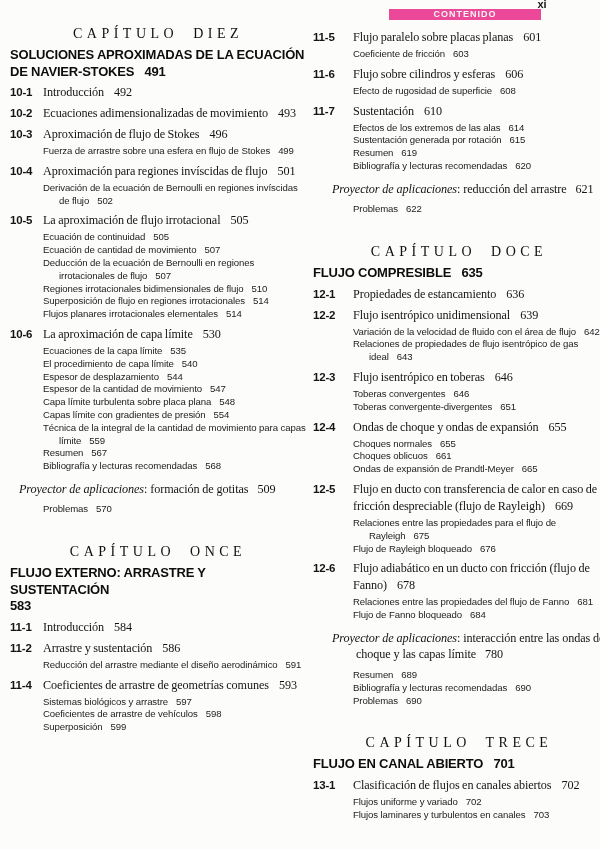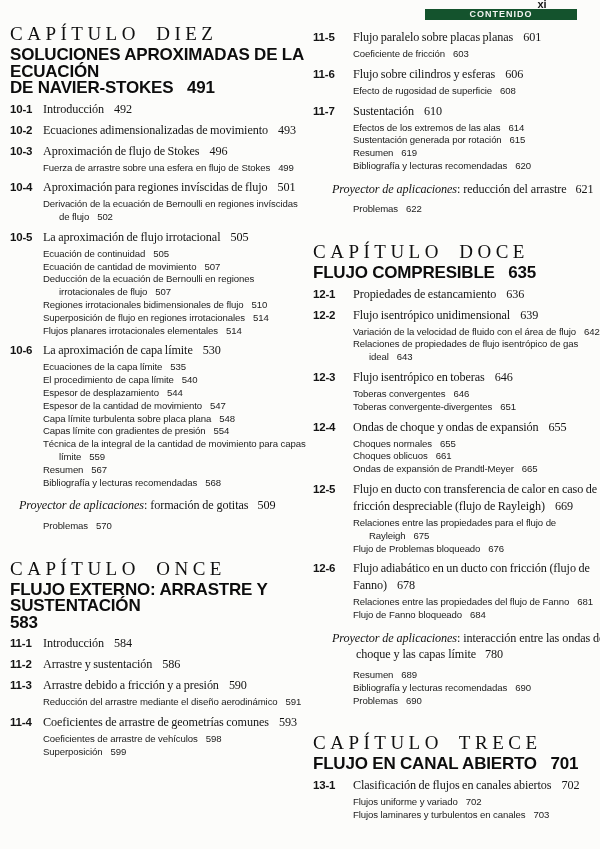"CONTENIDO" .contents-bar { background: #14532d -> #ec4899; margin-left: 112px -> 76px }
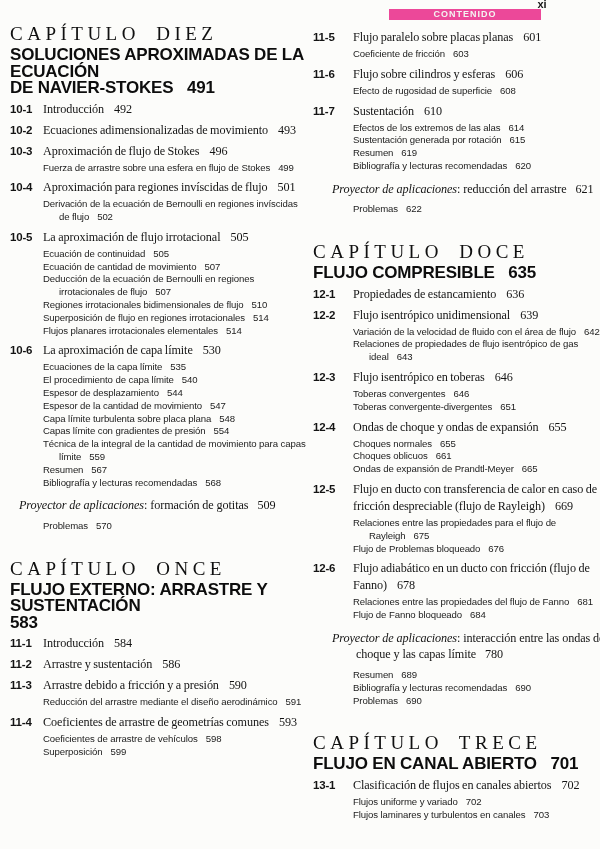"CAPÍTULO DIEZ" .ch-head { font-size: 19px -> 14px; text-align: none -> center }
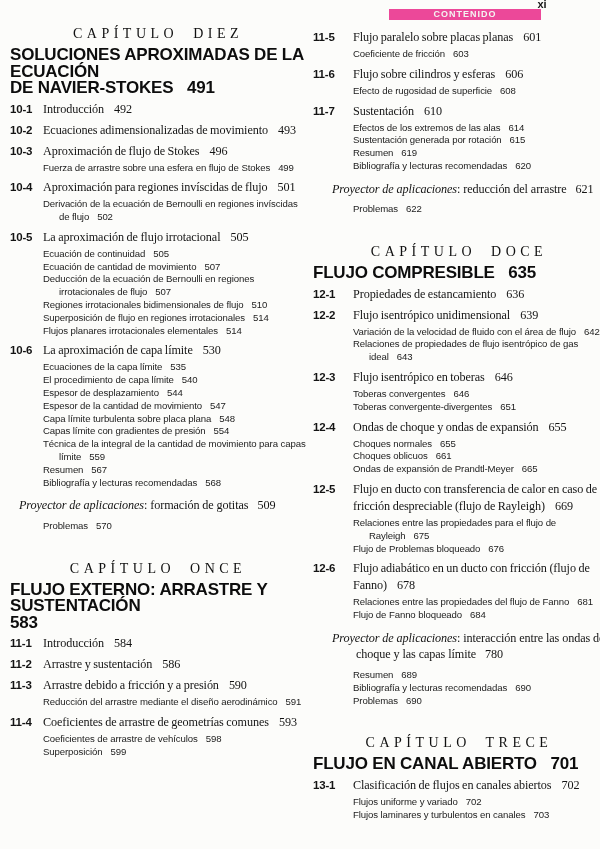"SOLUCIONES APROXIMADAS DE LA ECUACIÓN" .ch-title { font-size: 17px -> 13px }
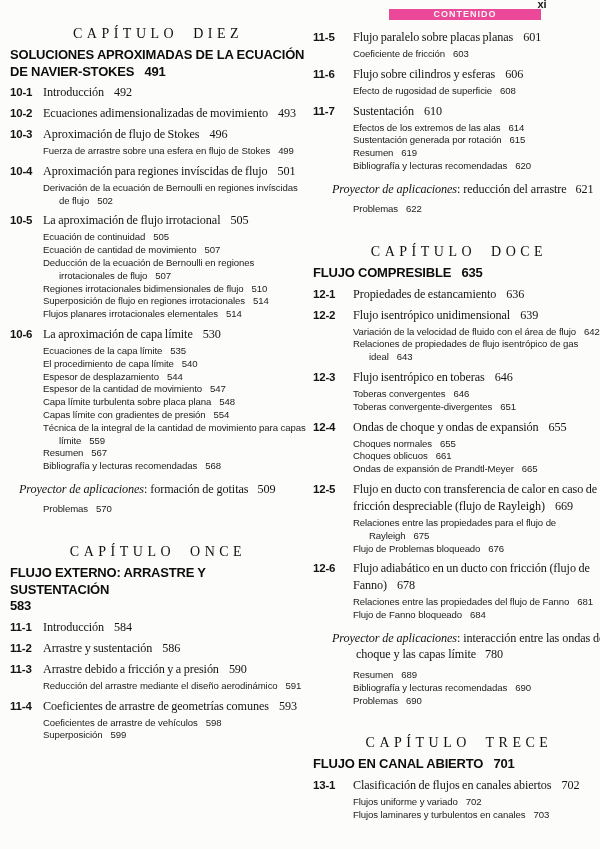"Flujo de Problemas bloqueado" span.t { text: Problemas -> Rayleigh }
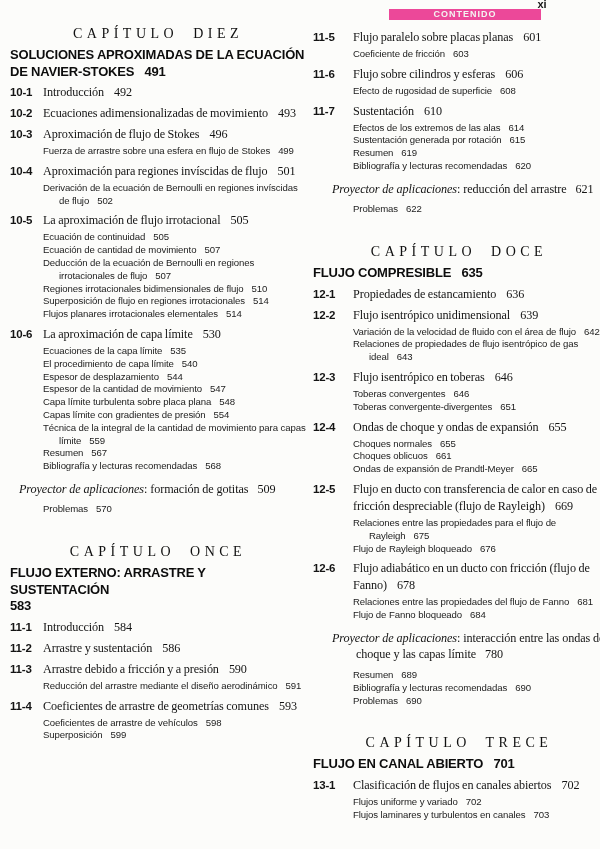"11-3" div.sec { html: <div> <span>11-3</span> <span><span>Arrastre debido a fricción y a presión</span><span>590</span></span> </div> -> none }
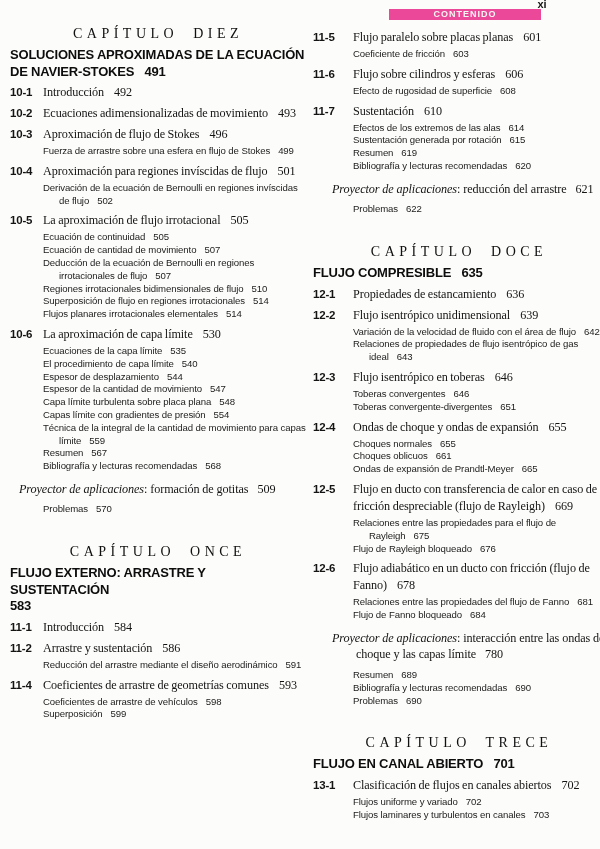"Sistemas biológicos y arrastre 597" div.sub { html: none -> <div><span>Sistemas biológicos y arrastre</span><span>597</span></div> }
